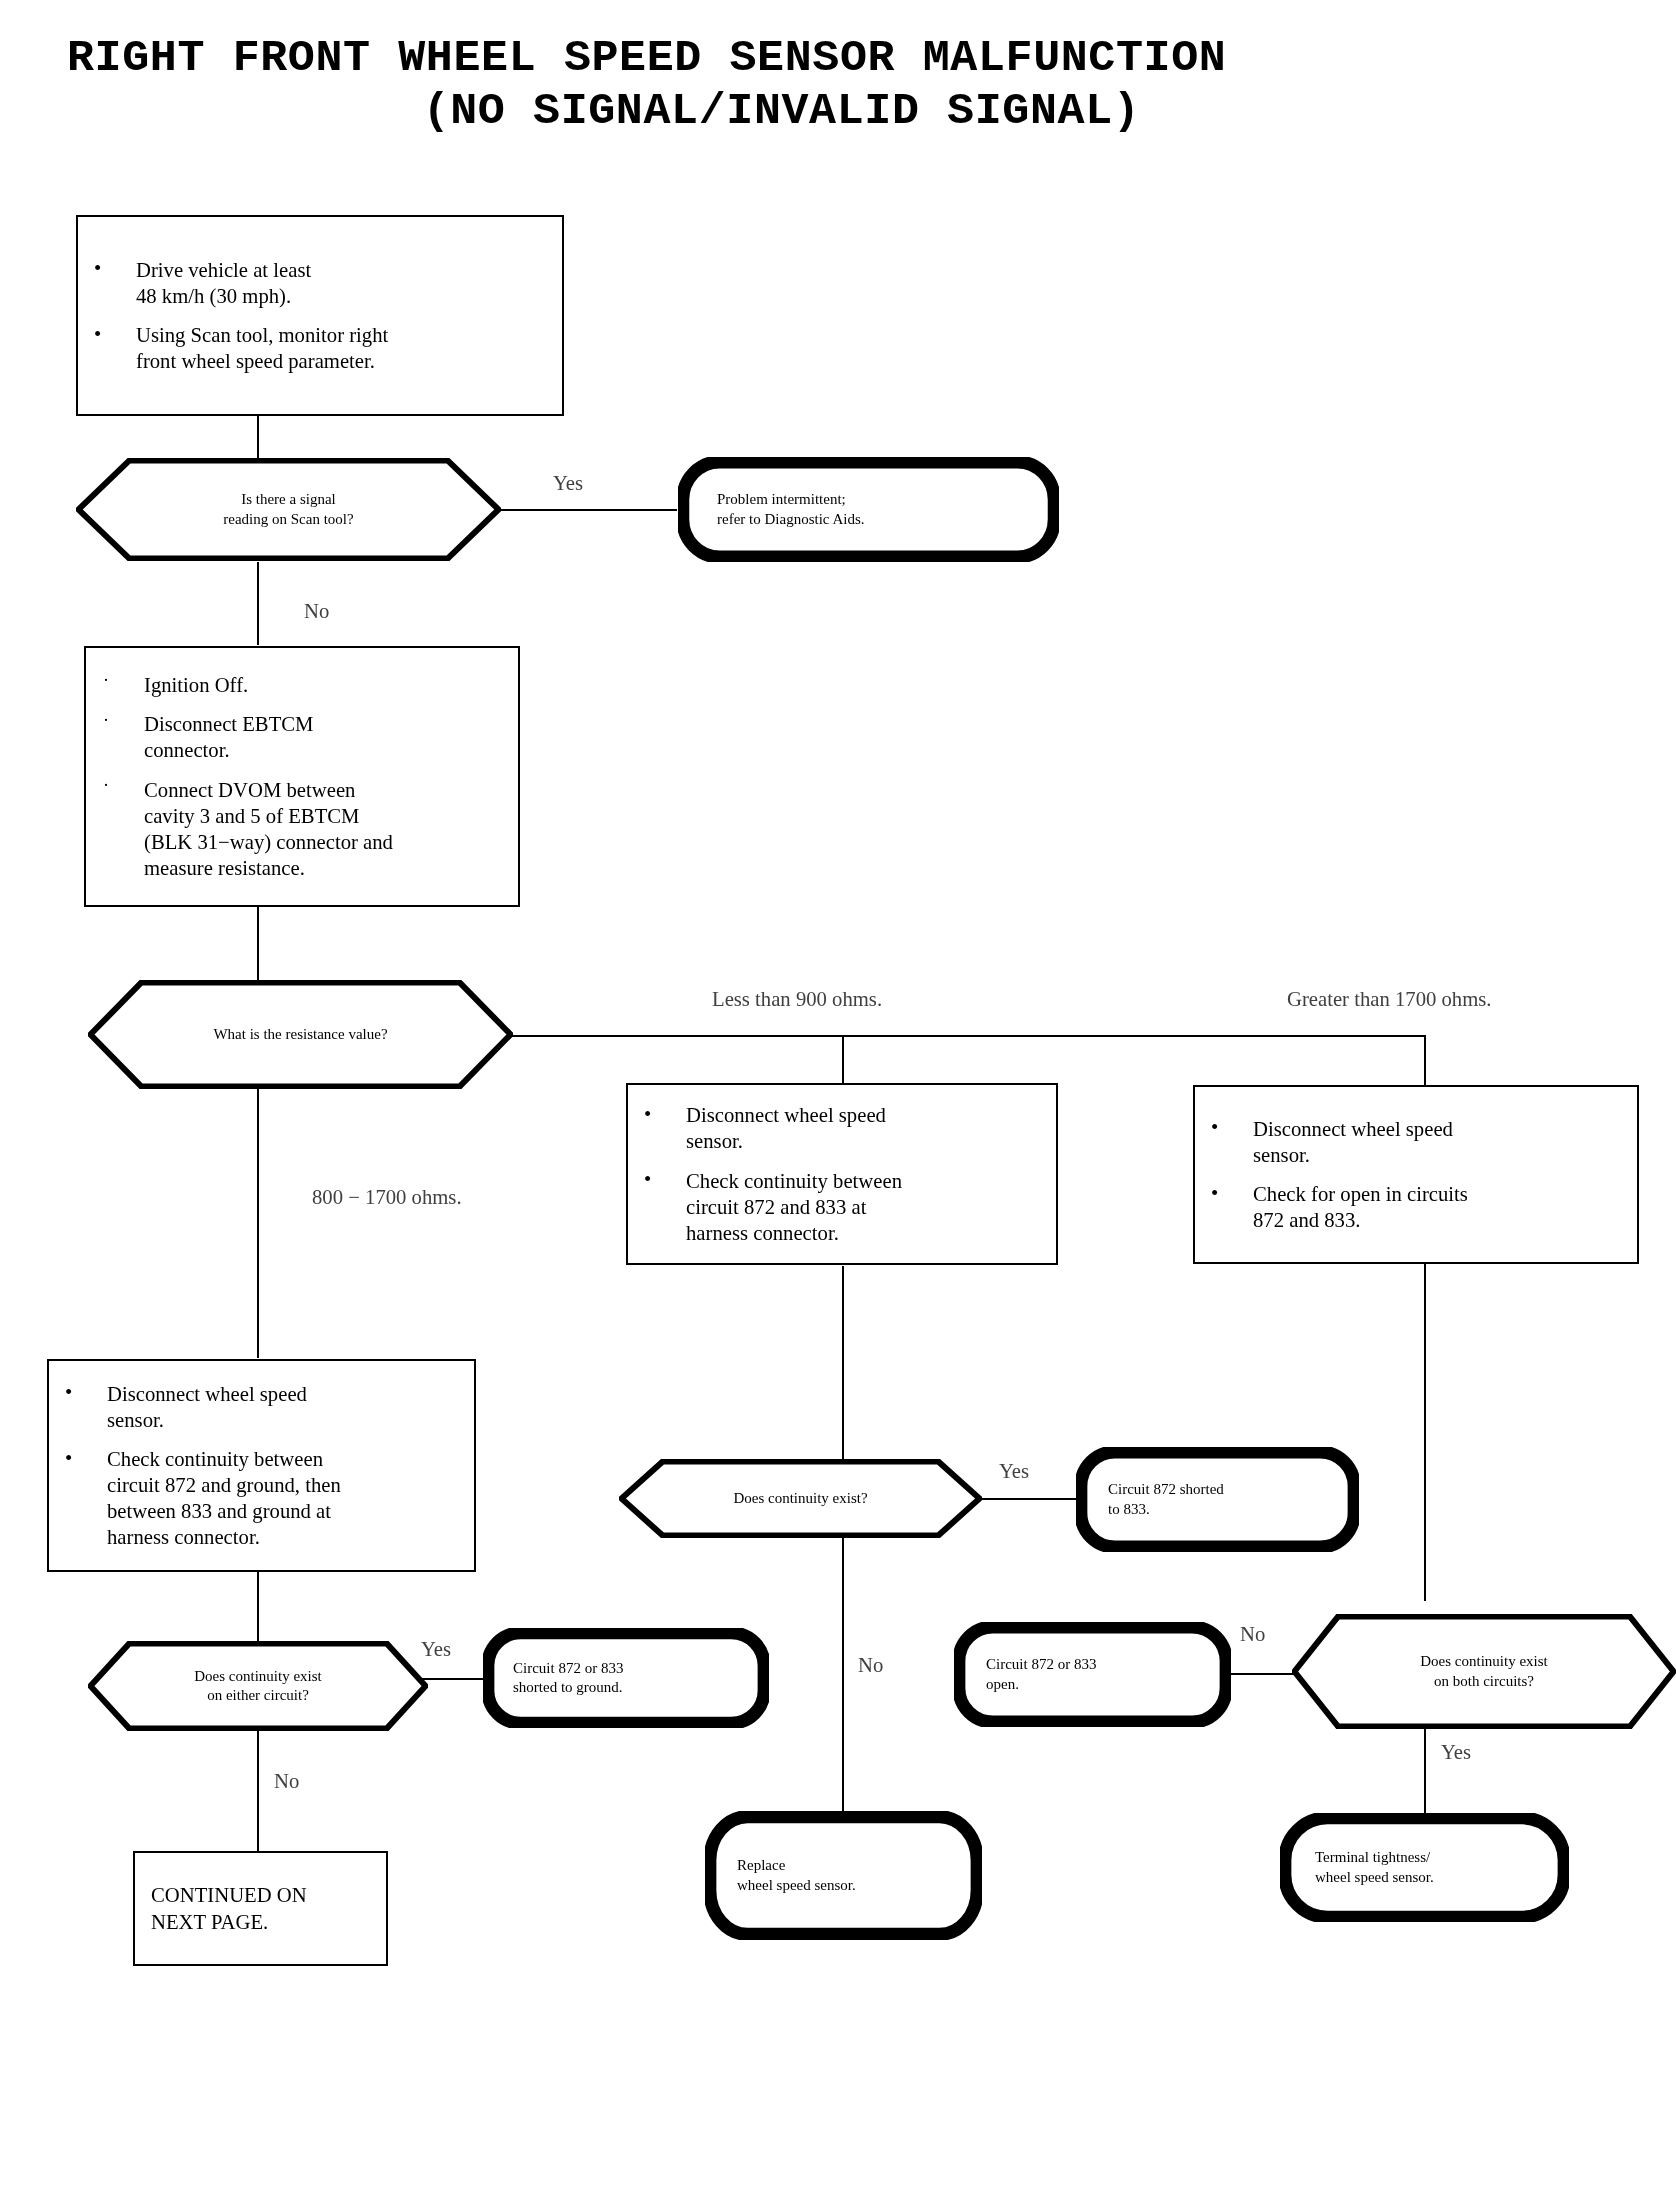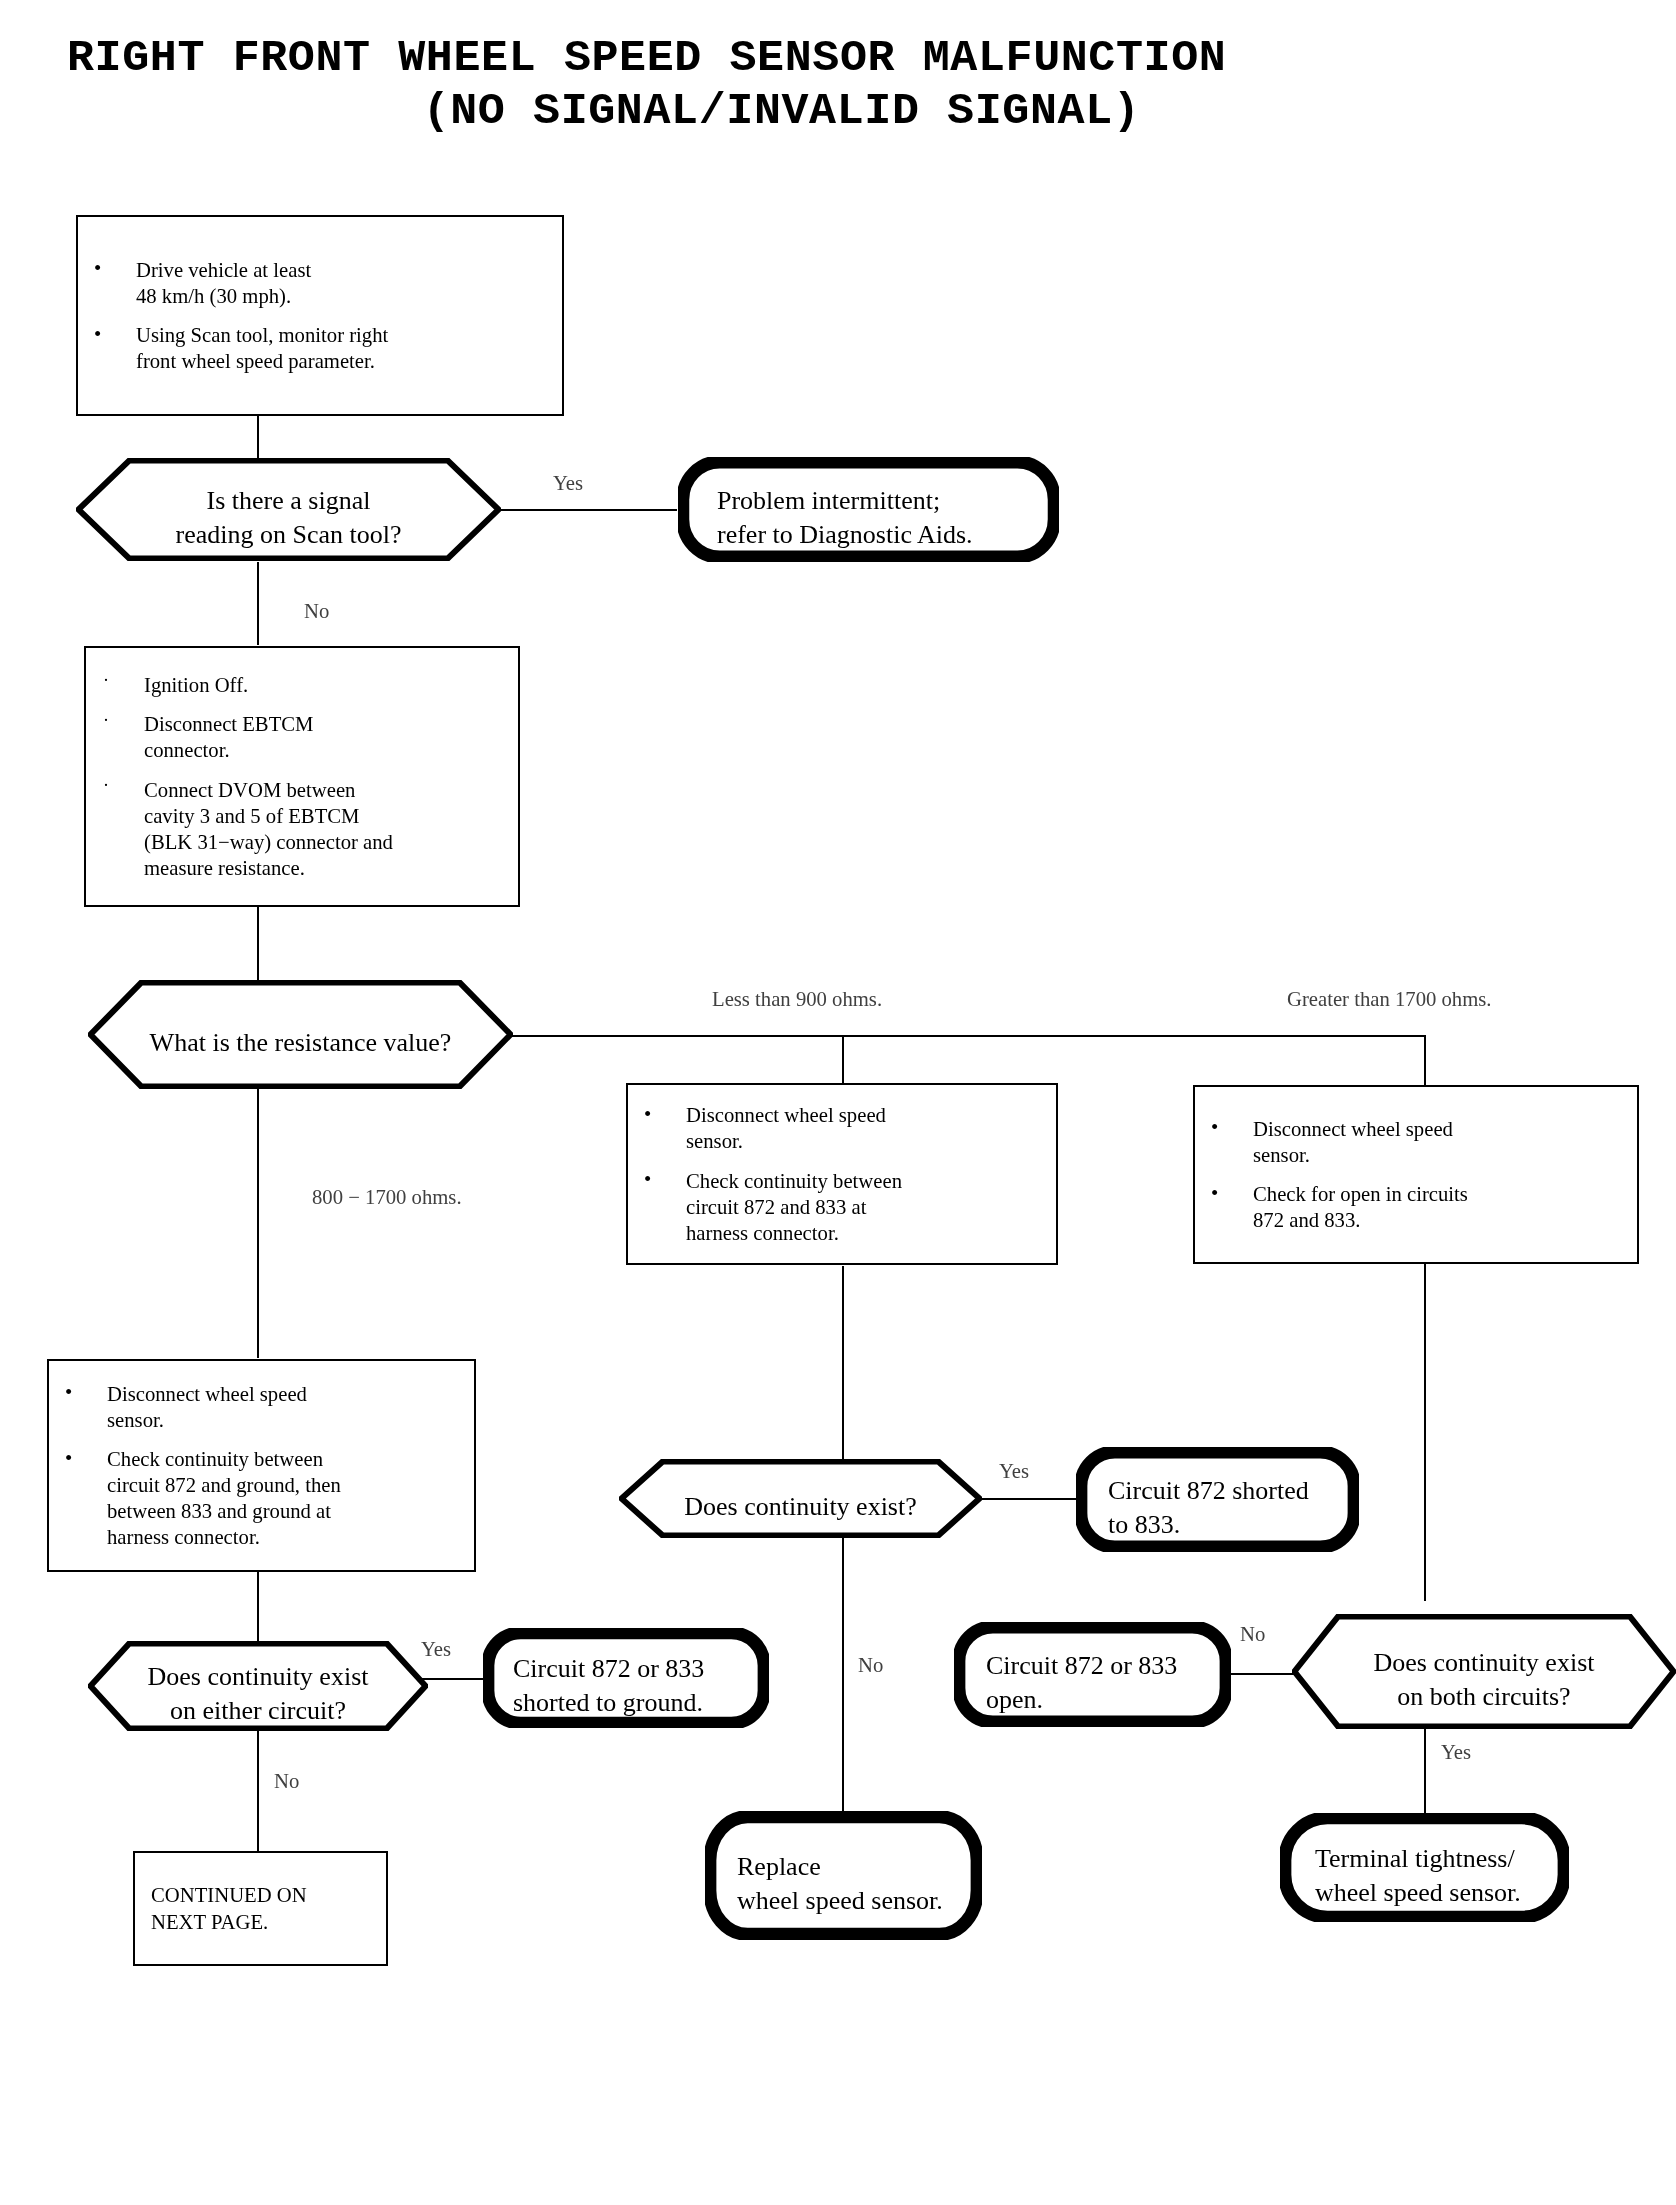"Is there a signal" .hex-label, .term-label { font-size: 26px -> 15px; margin-top: 8px -> none }
